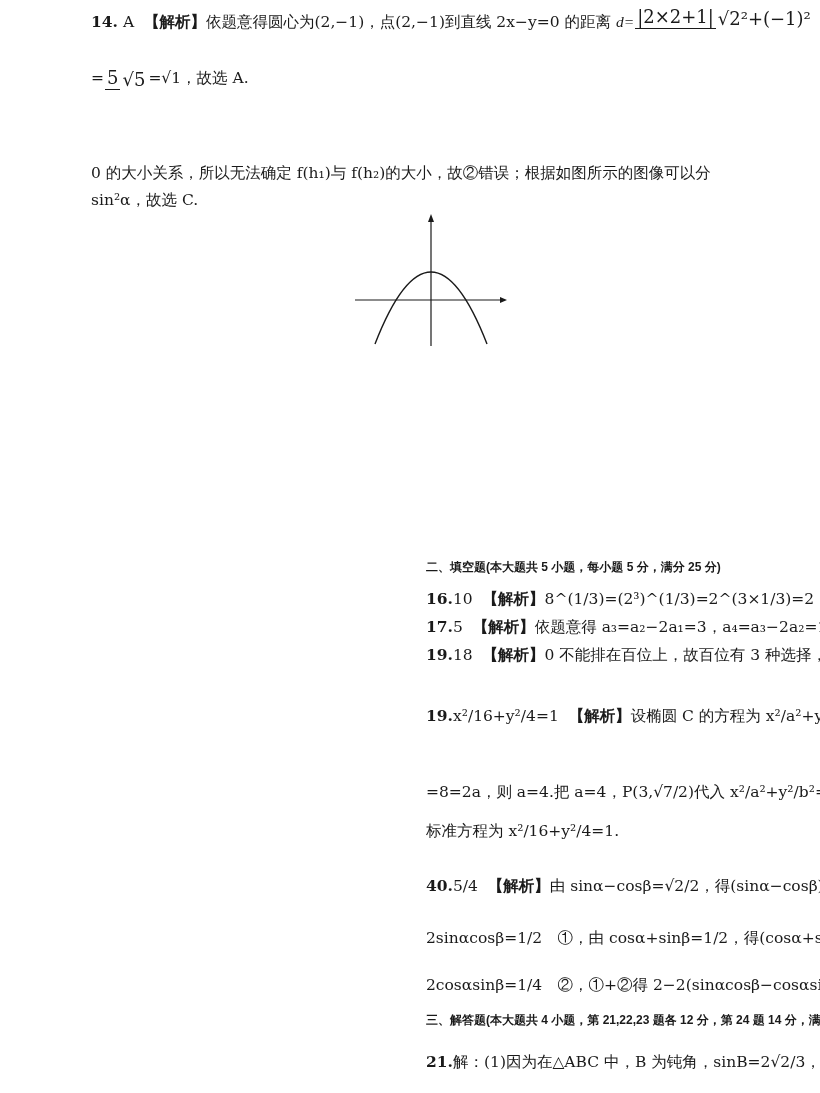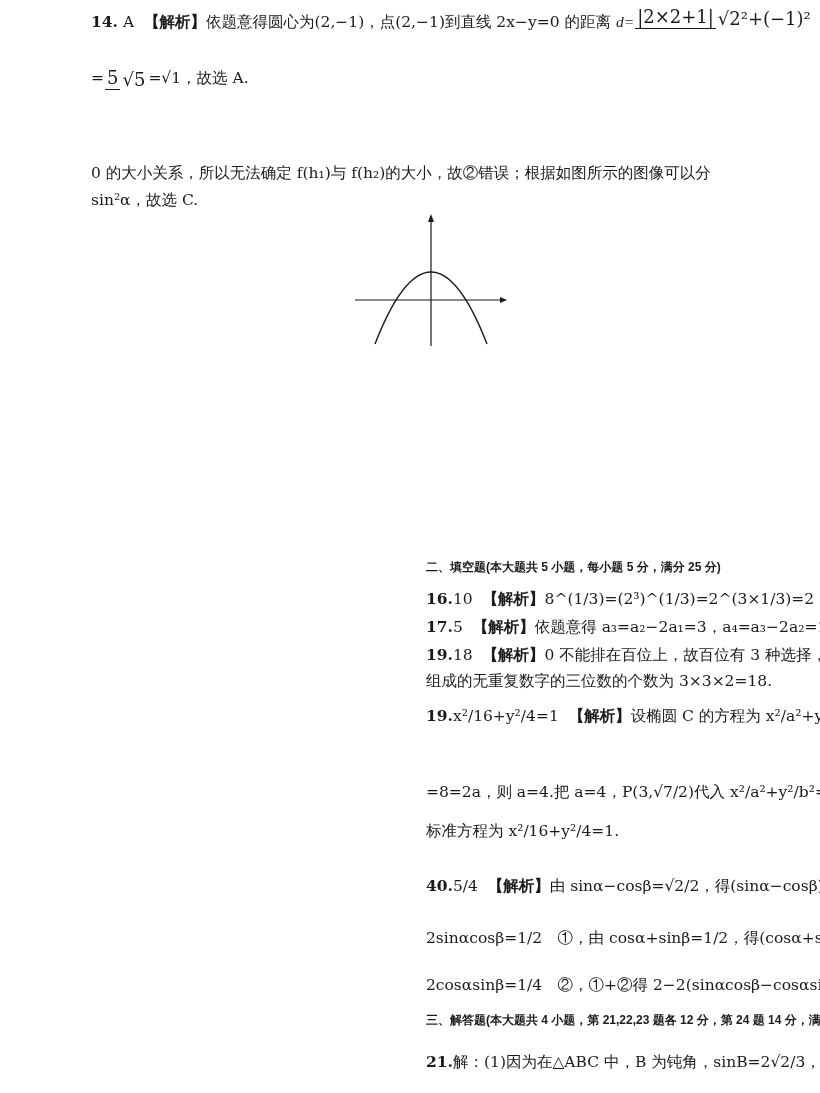"组成的无重复数字的三位数的个数为 3×3×2=18." div.line { html: <div>组成的无重复数字的三位数的个数为 3×3×2=18.</div> -> none }
